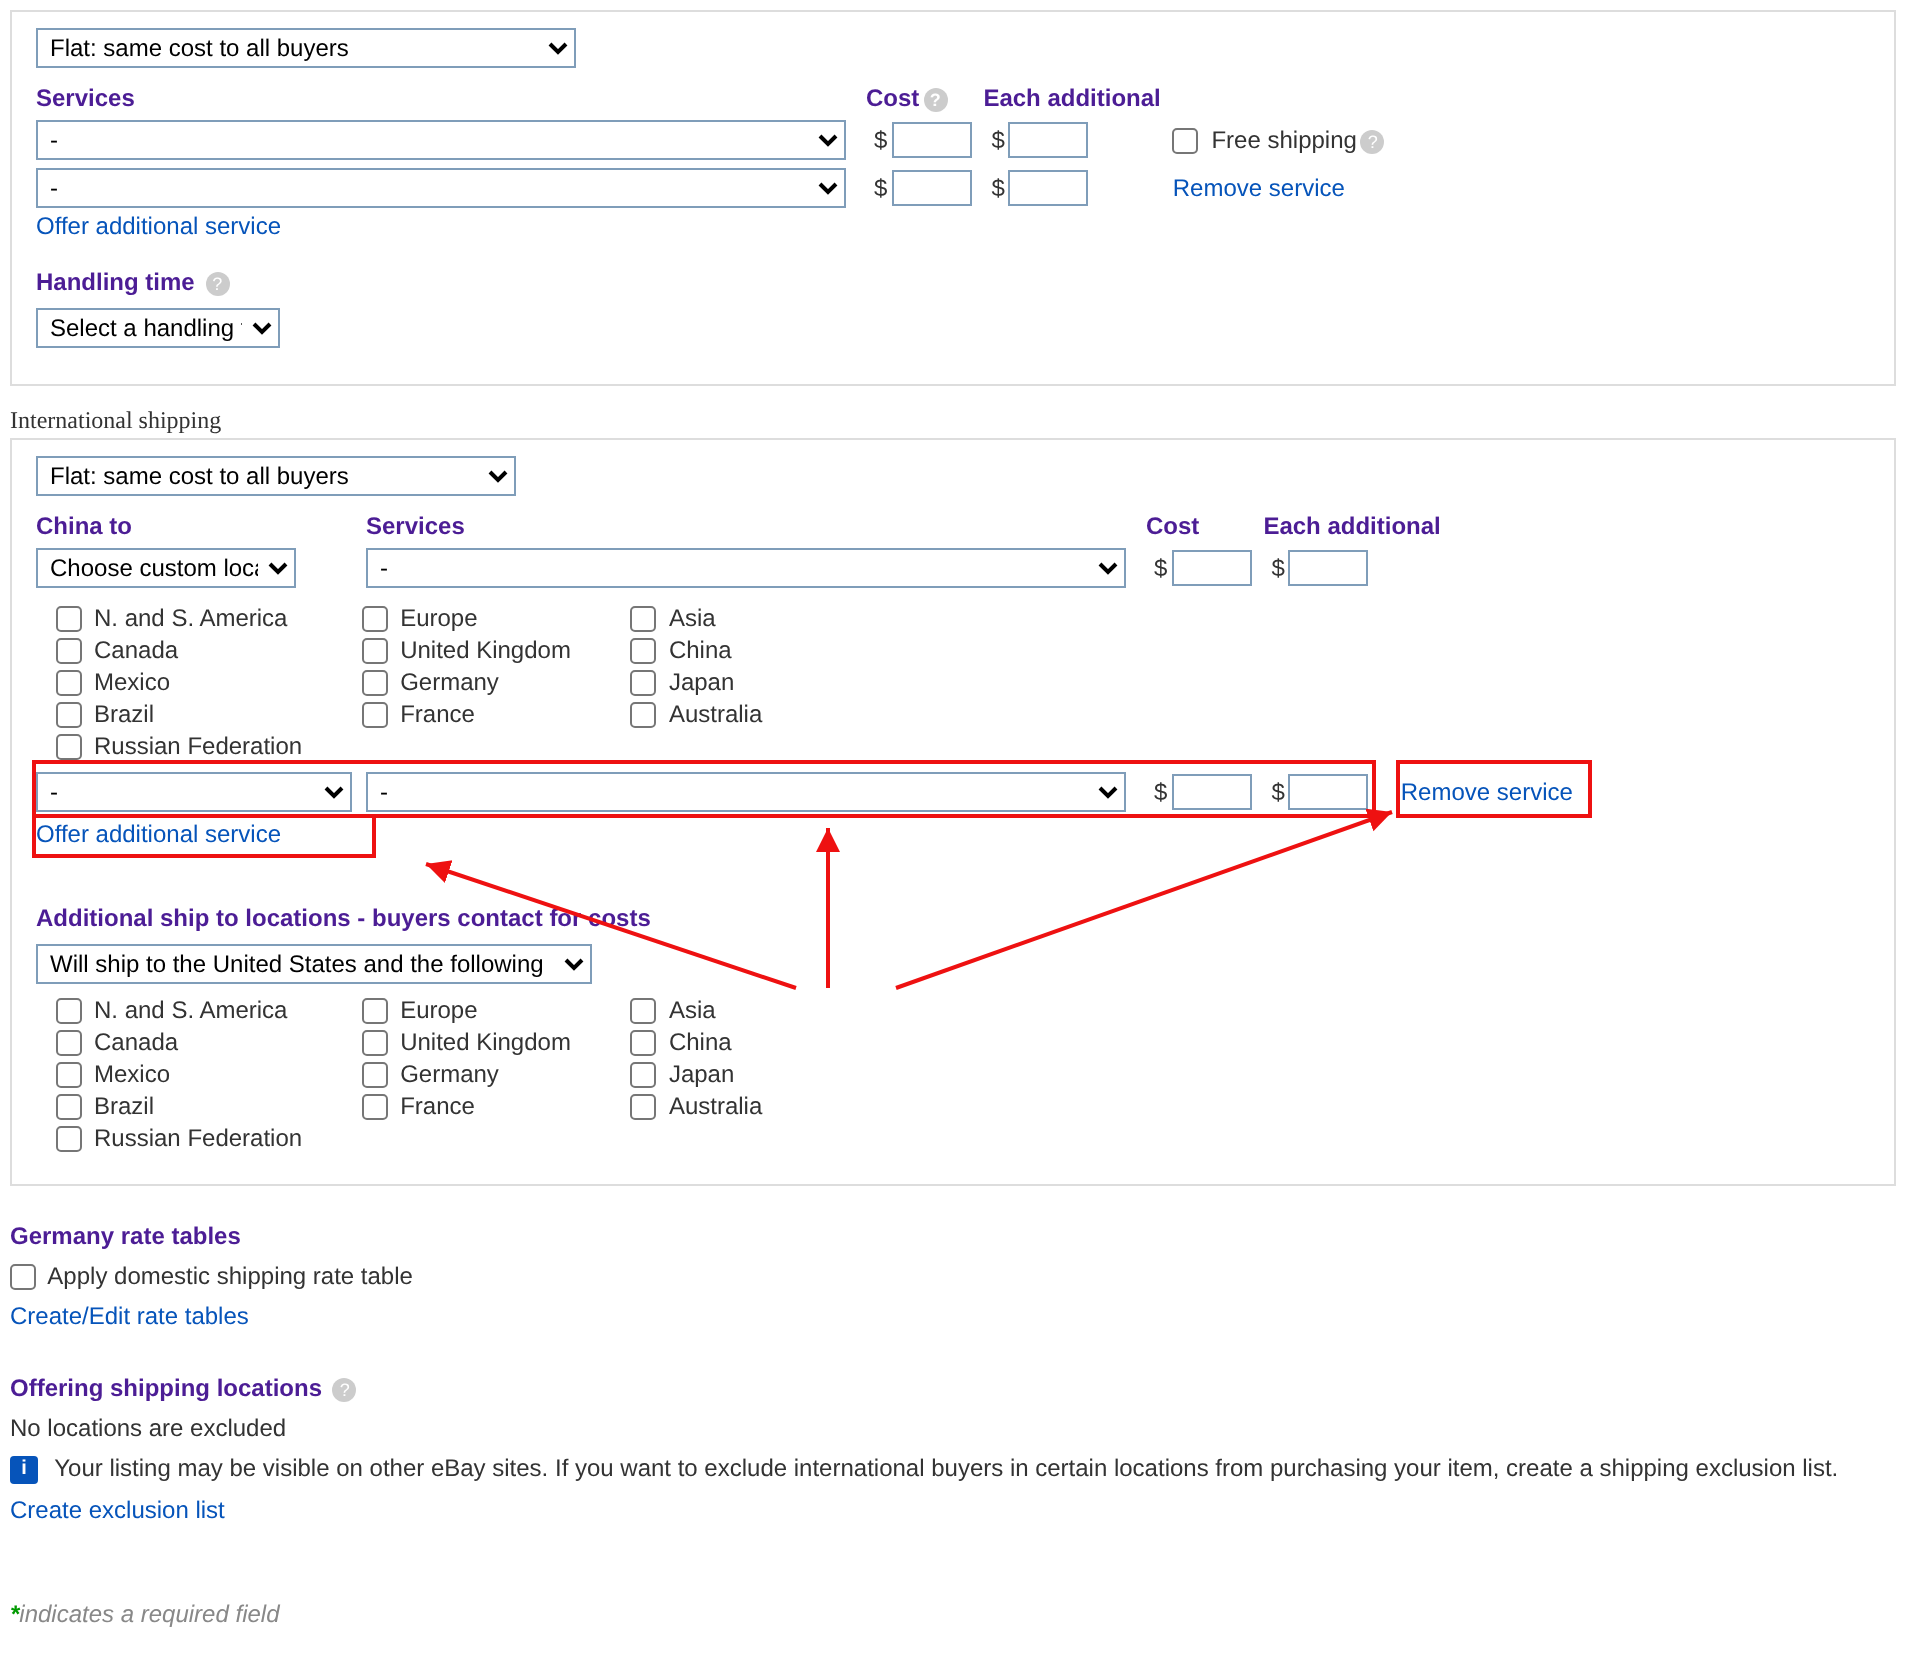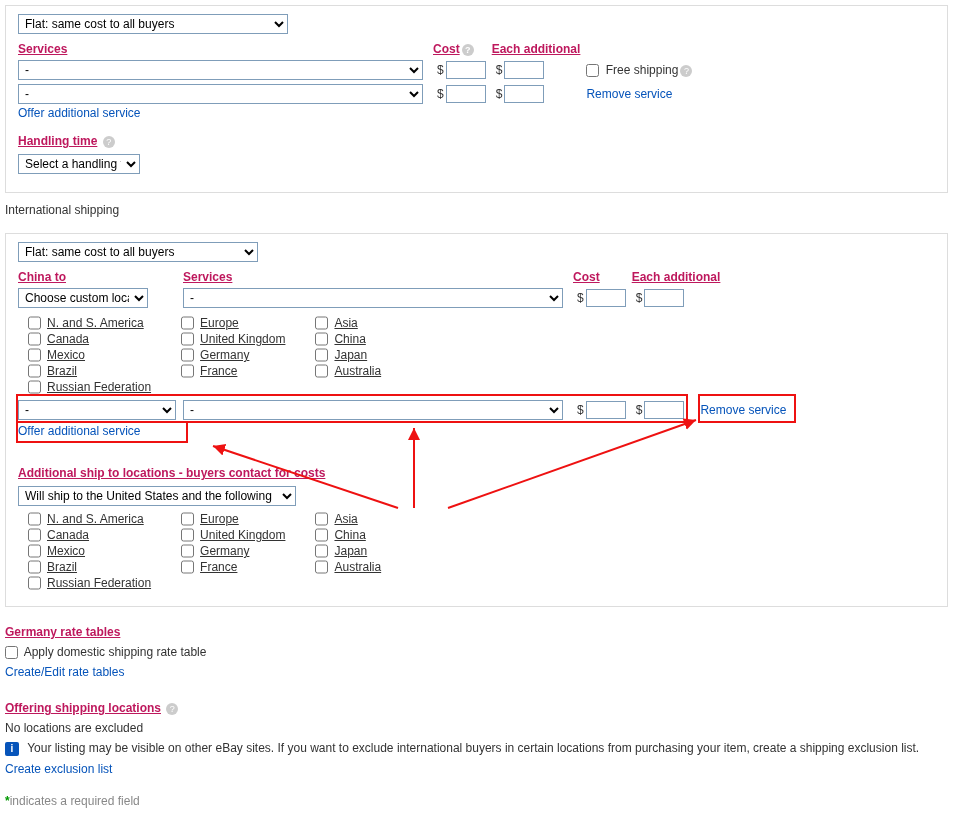"Services" label.bold, .bold { color: #be185d -> #4c1d95; text-decoration: underline -> none }
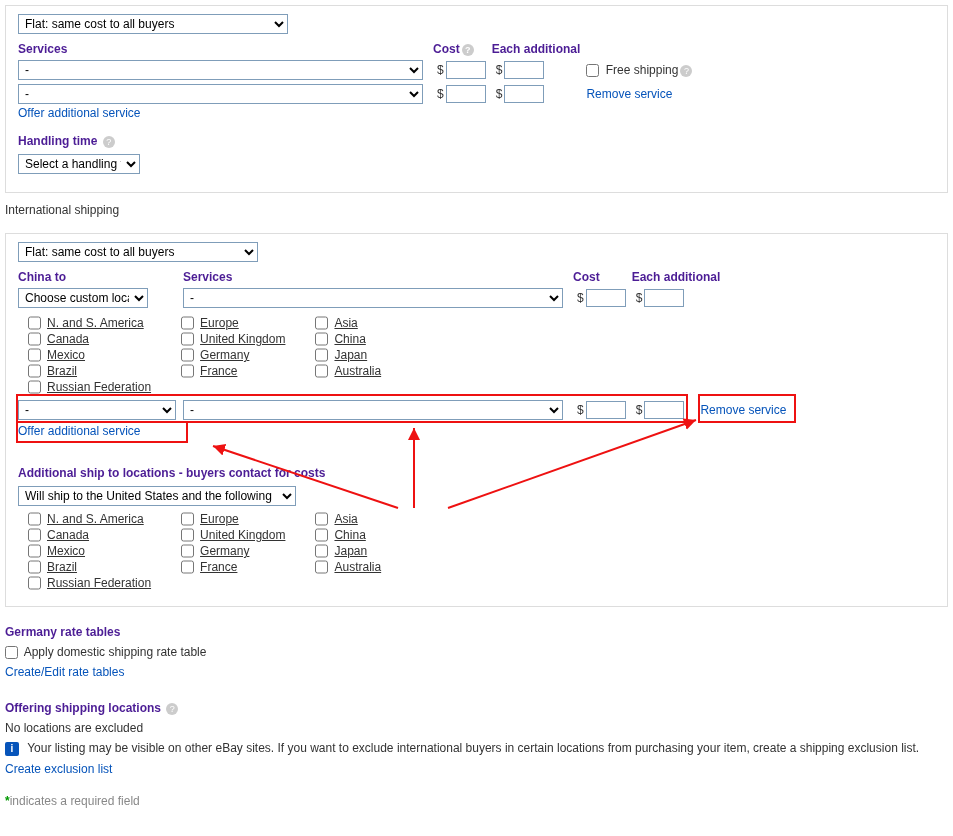"International shipping" .section-title { font-family: none -> Liberation Serif, serif; margin-bottom: 16px -> 1px }
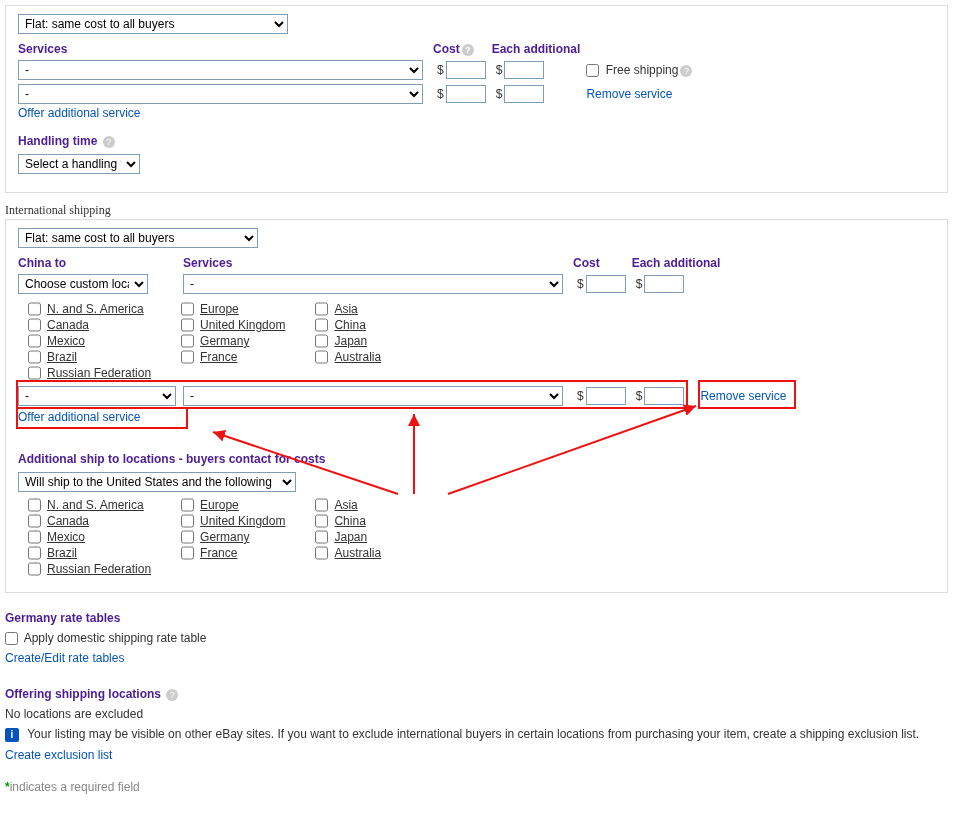"N. and S. America" .loc-item { align-items: none -> center; text-decoration: underline -> none }
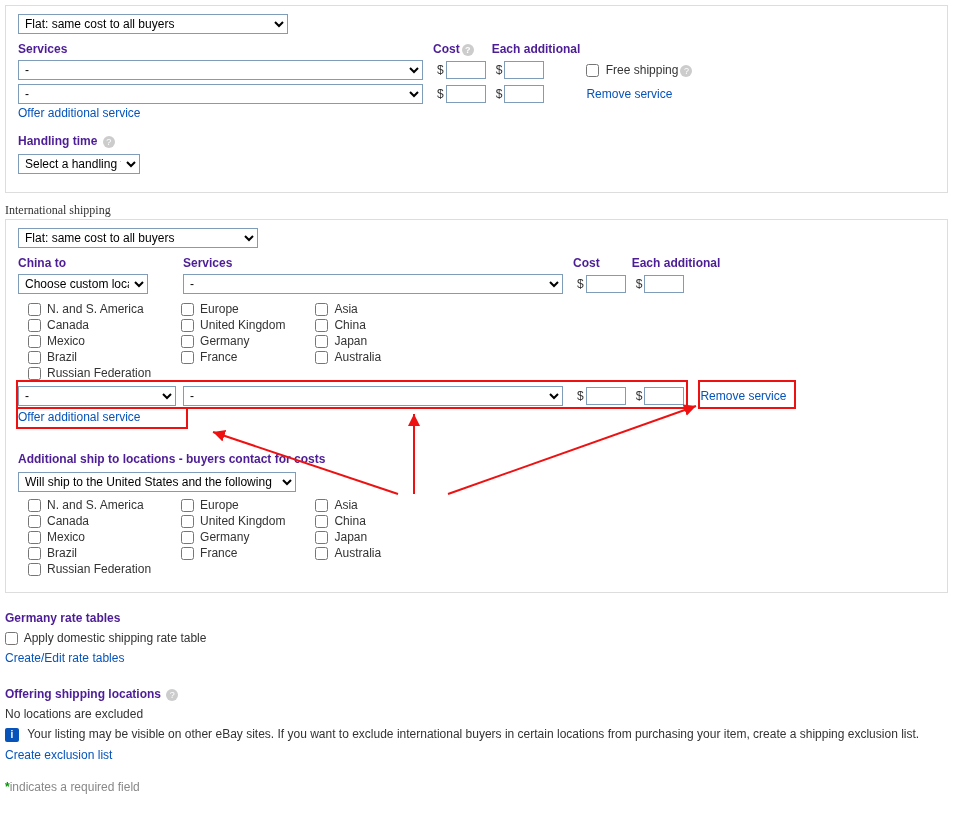"*indicates a required field" .footer-note { font-style: none -> italic; margin: 4px 0 -> 24px 0 }
